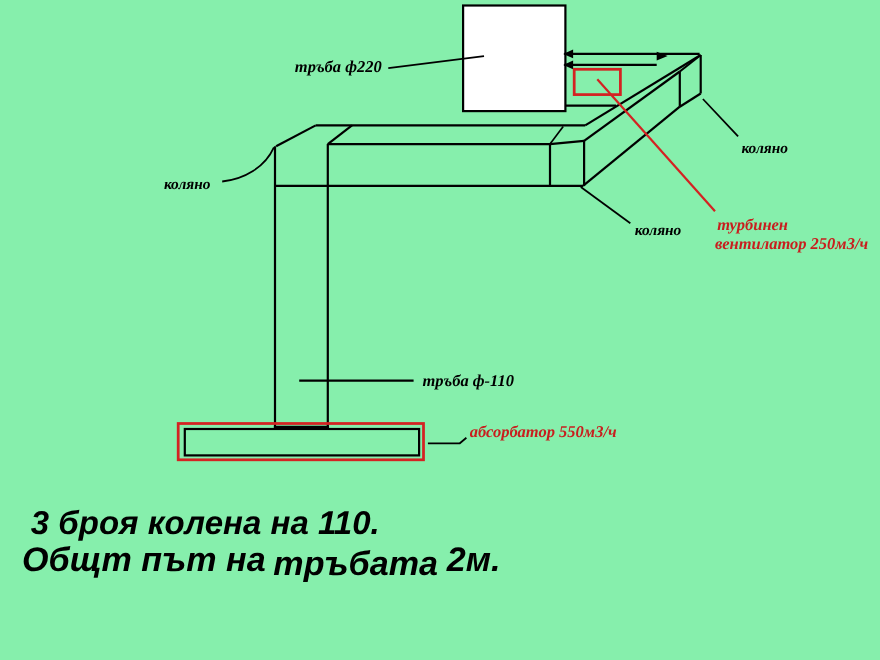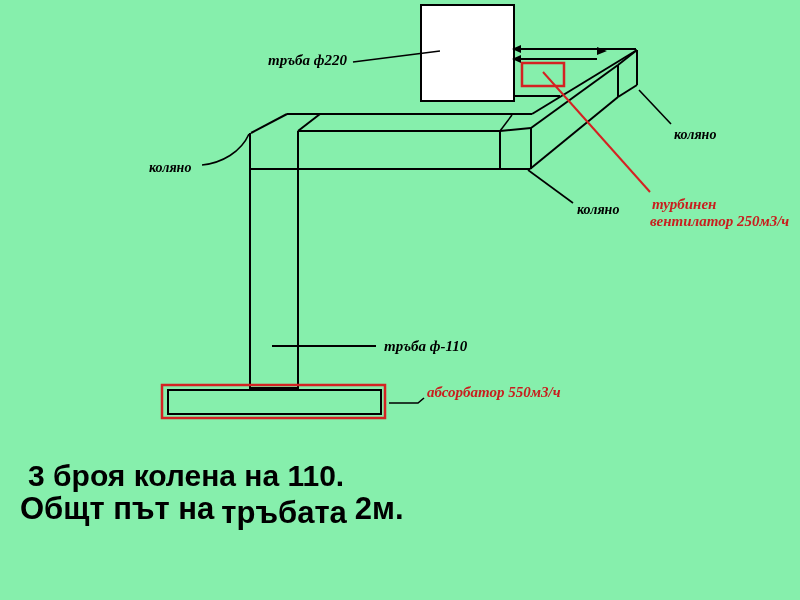"3 броя колена на 110." .note { font-style: none -> italic }
